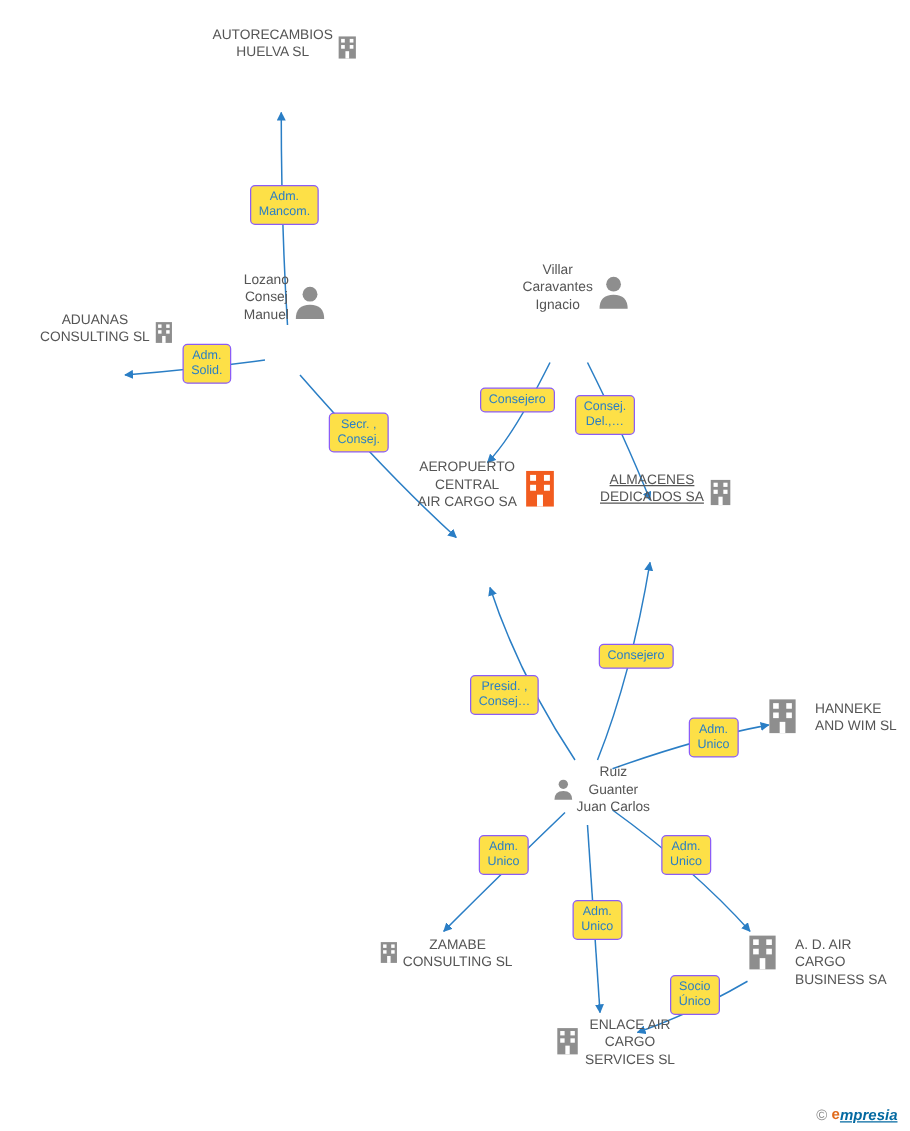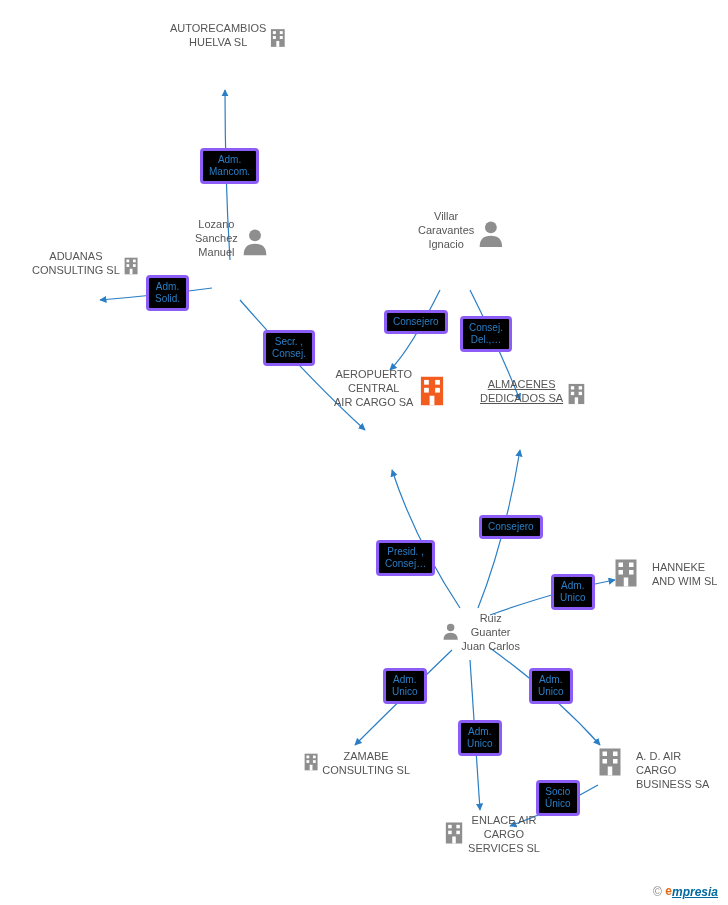"Adm." .edge-label { background: #000000 -> #fde047; border: 3px solid #8b5cf6 -> 1px solid #8b5cf6 }
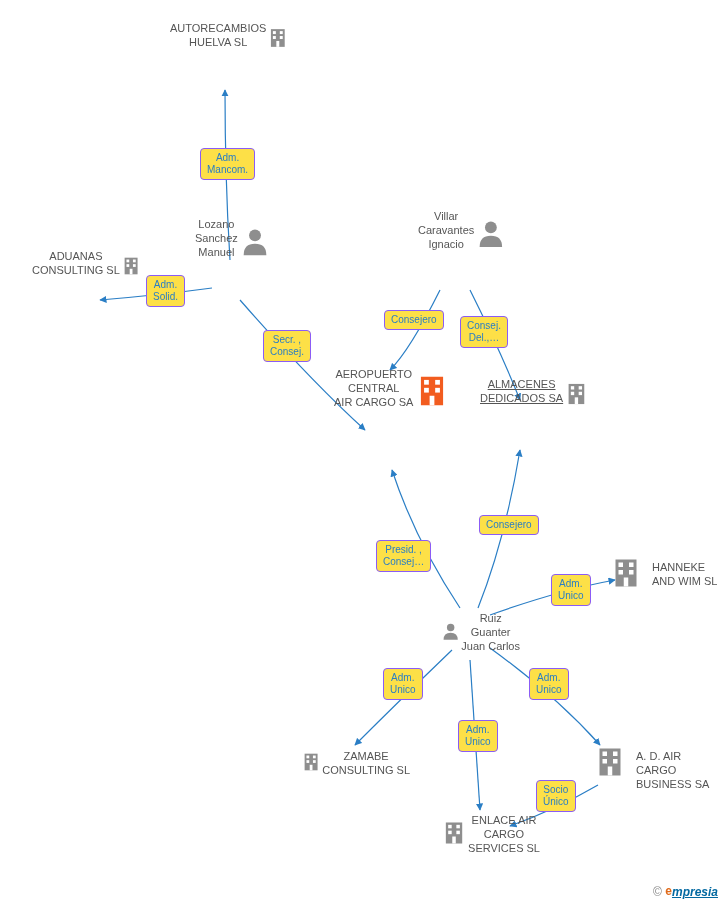"Lozano" div.label-above { text: Sanchez -> Consej }
